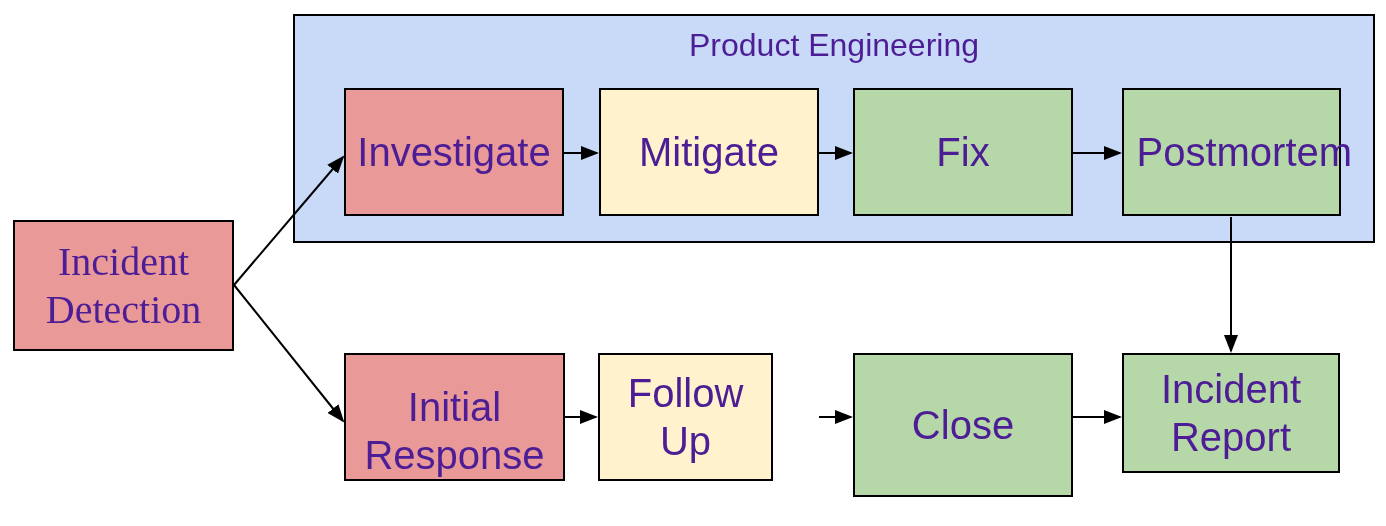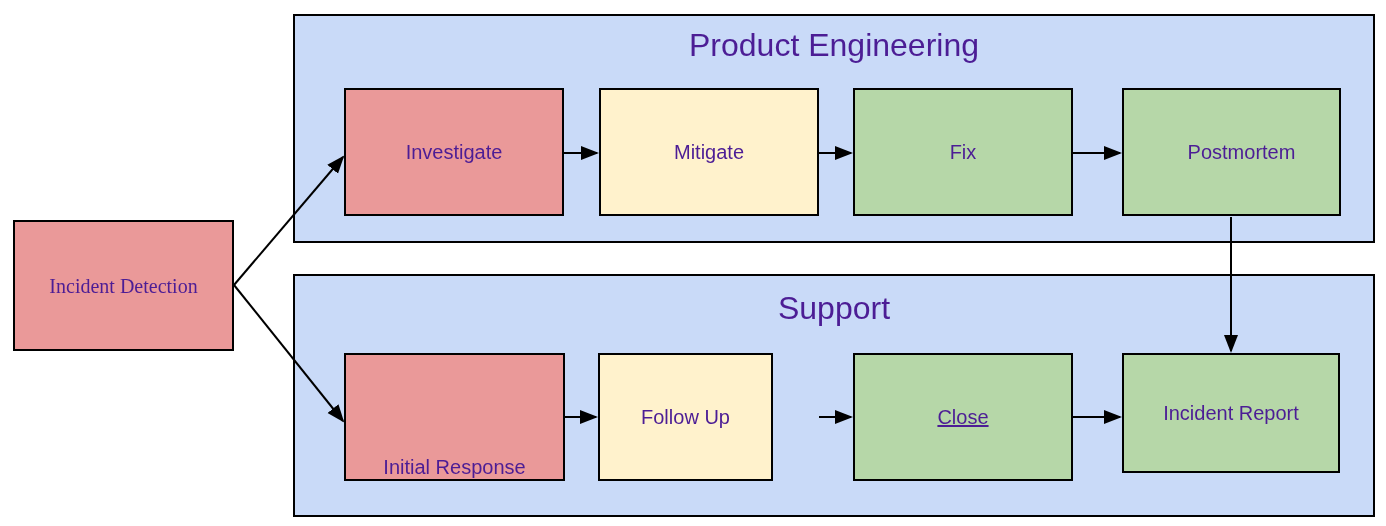"Investigate" .node { font-size: 20px -> 40px }
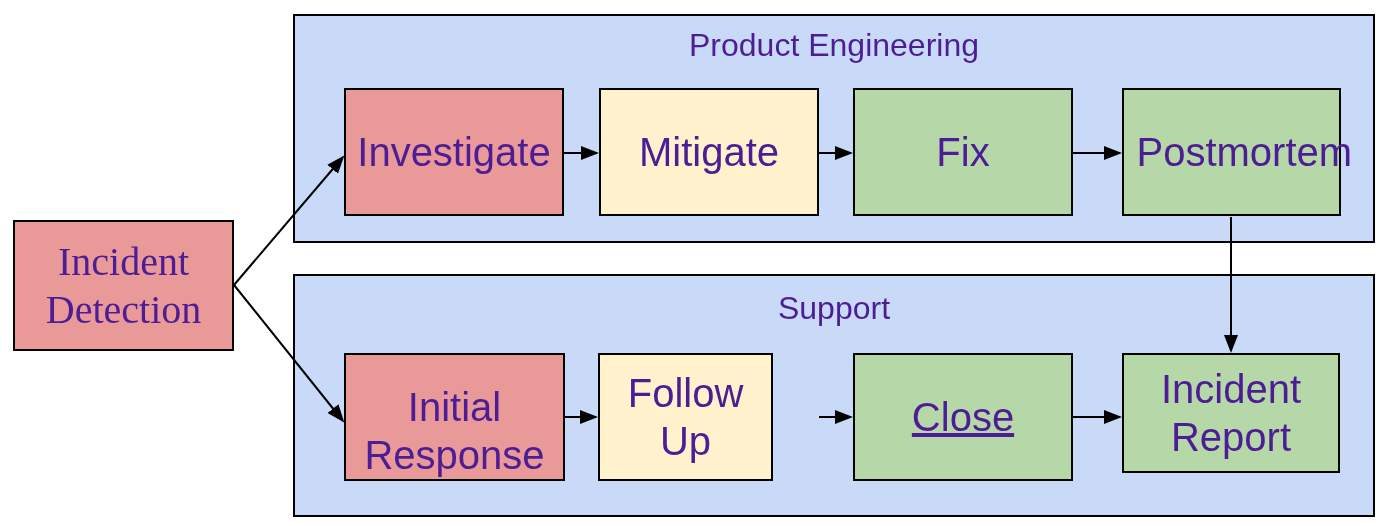"Support" div.lane { html: <div> <div>Support</div> </div> -> none }
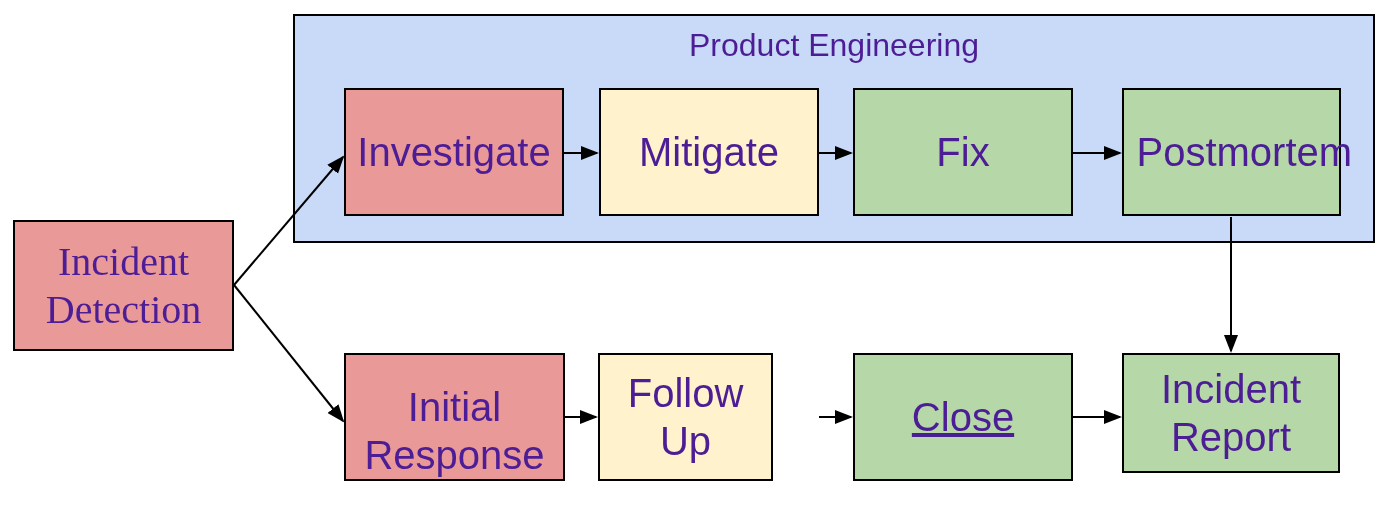"Close" div.node { height: 128px -> 144px; text-decoration: underline -> none }
